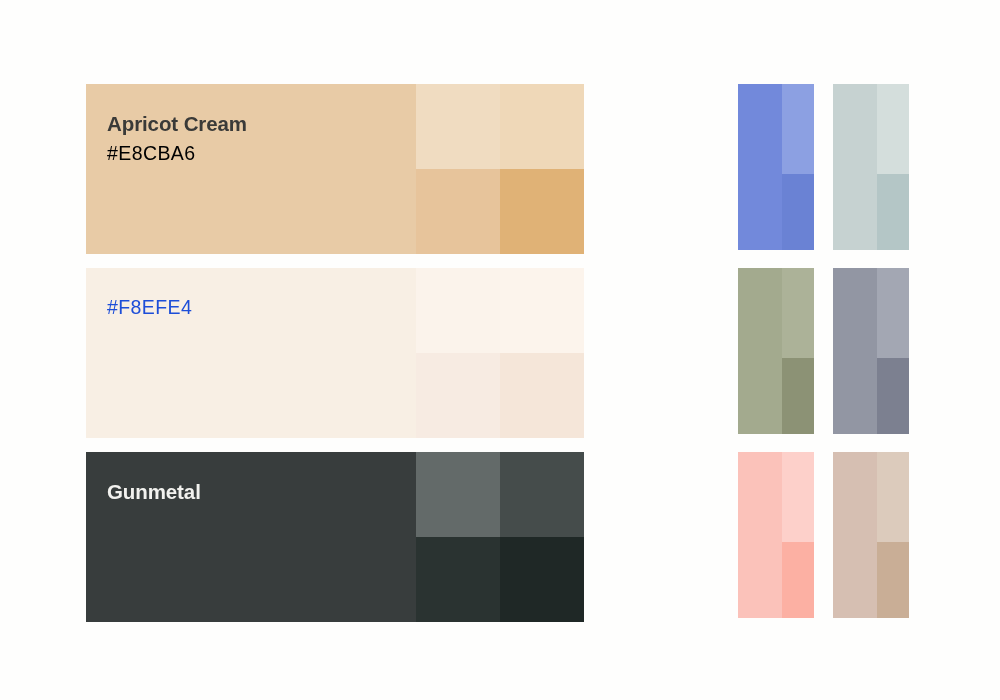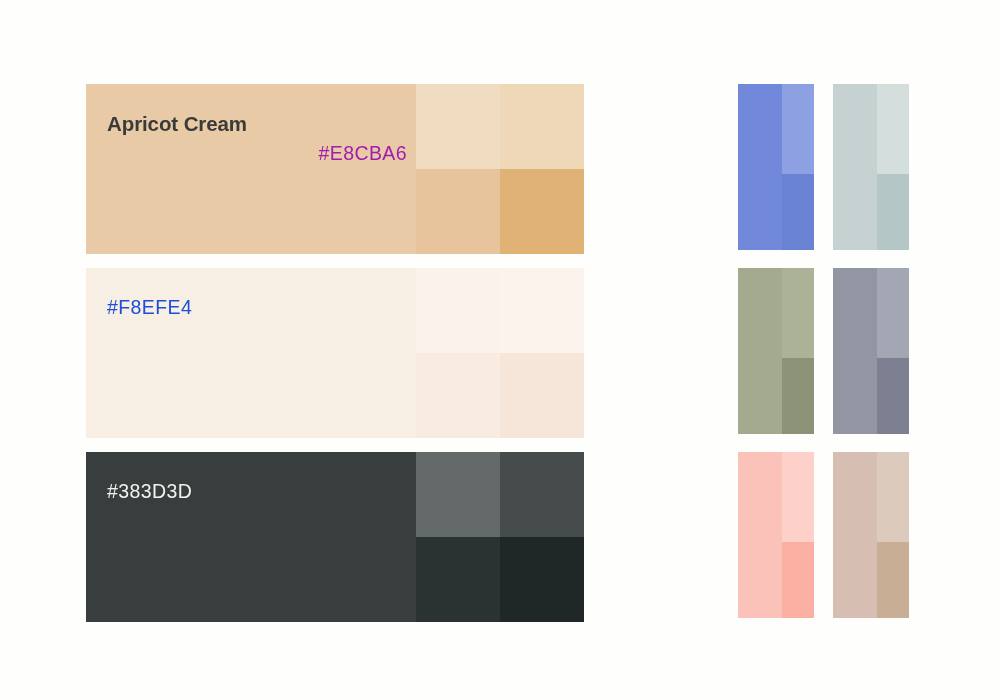"#E8CBA6" div.card-hex { color: #a21caf -> #000000; text-align: right -> none }
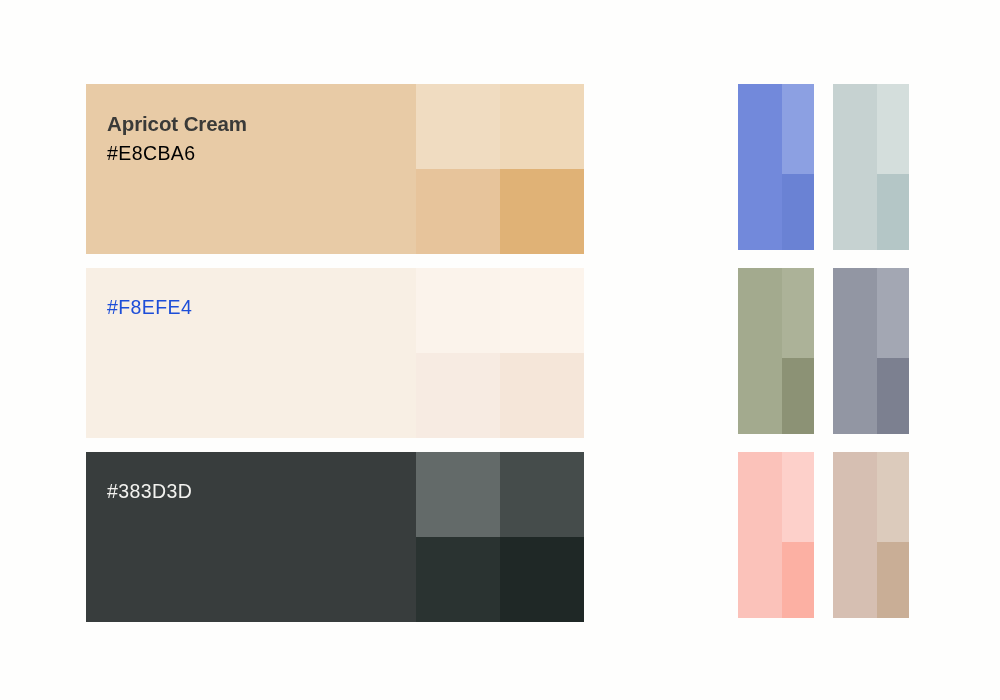"Gunmetal" div.card-name { html: none -> <div>Gunmetal</div> }
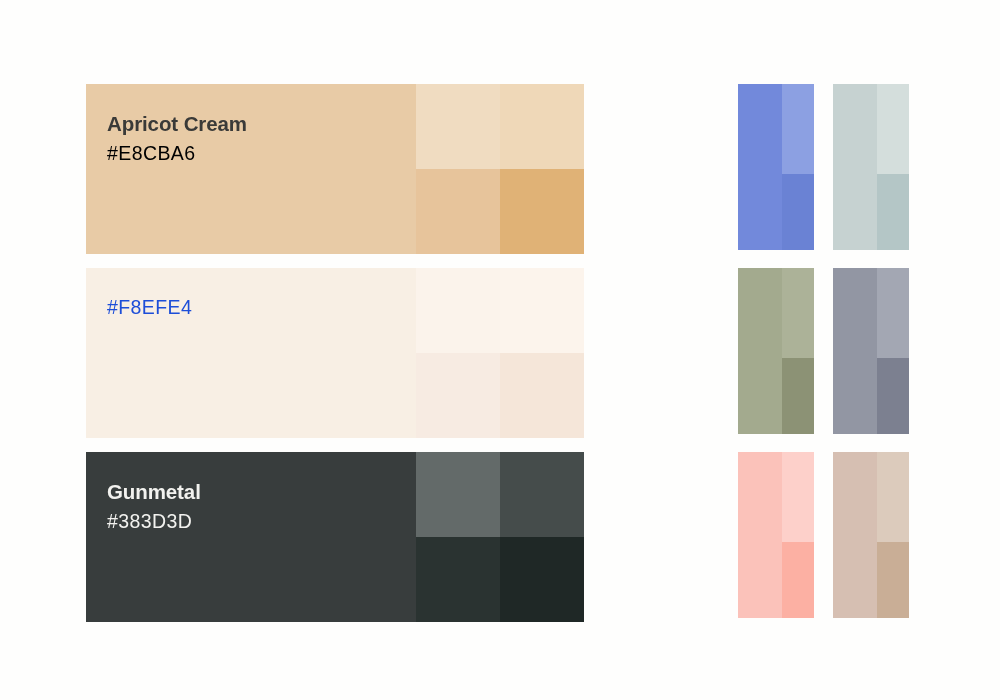"#383D3D" div.card-hex { html: <div>#383D3D</div> -> none }
